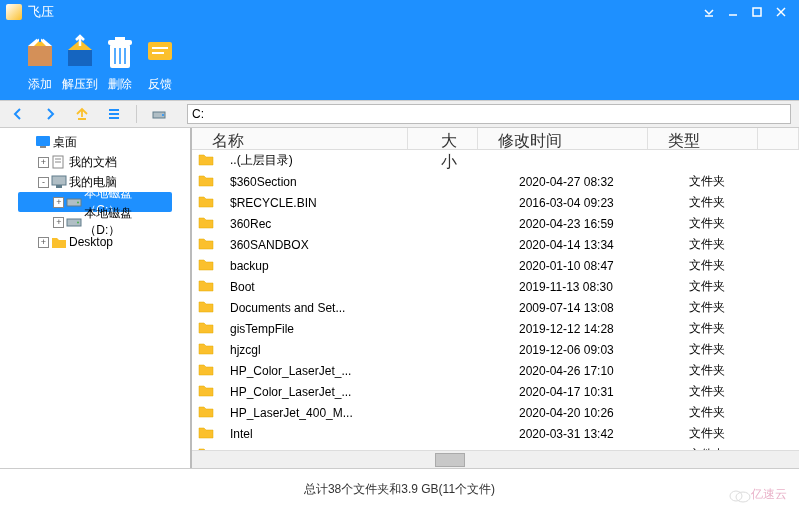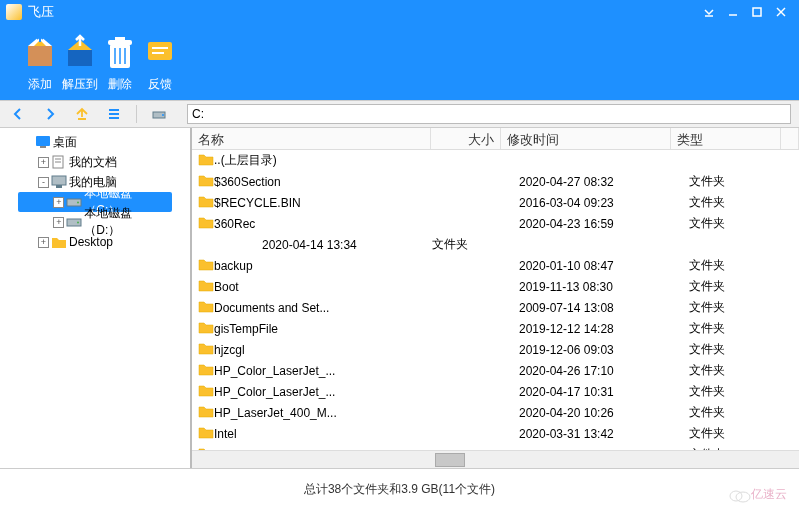"名称" .list-header .col { font-size: 13px -> 16px; padding: 3px 6px -> 3px 20px }
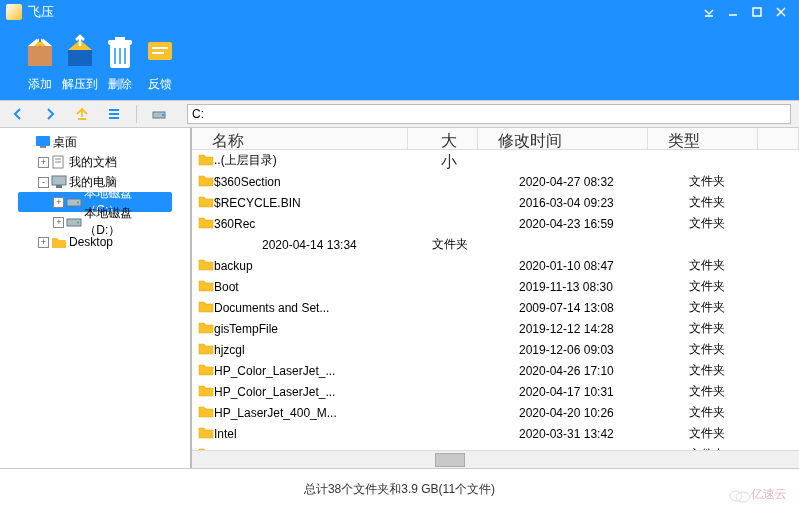"..(上层目录)" .file-row .fname { gap: 0 -> 16px }
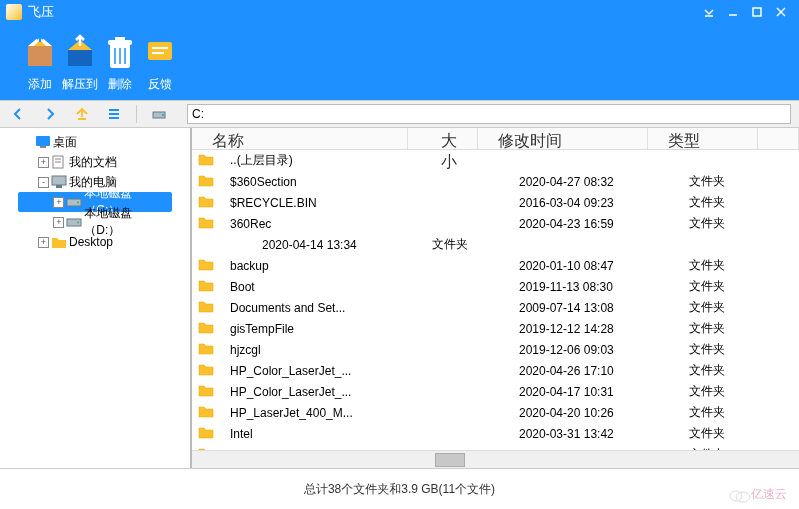"360SANDBOX" div.fname { html: none -> <div> <span><svg> <path></path> </svg></span> <span>360SANDBOX</span> </div> }
